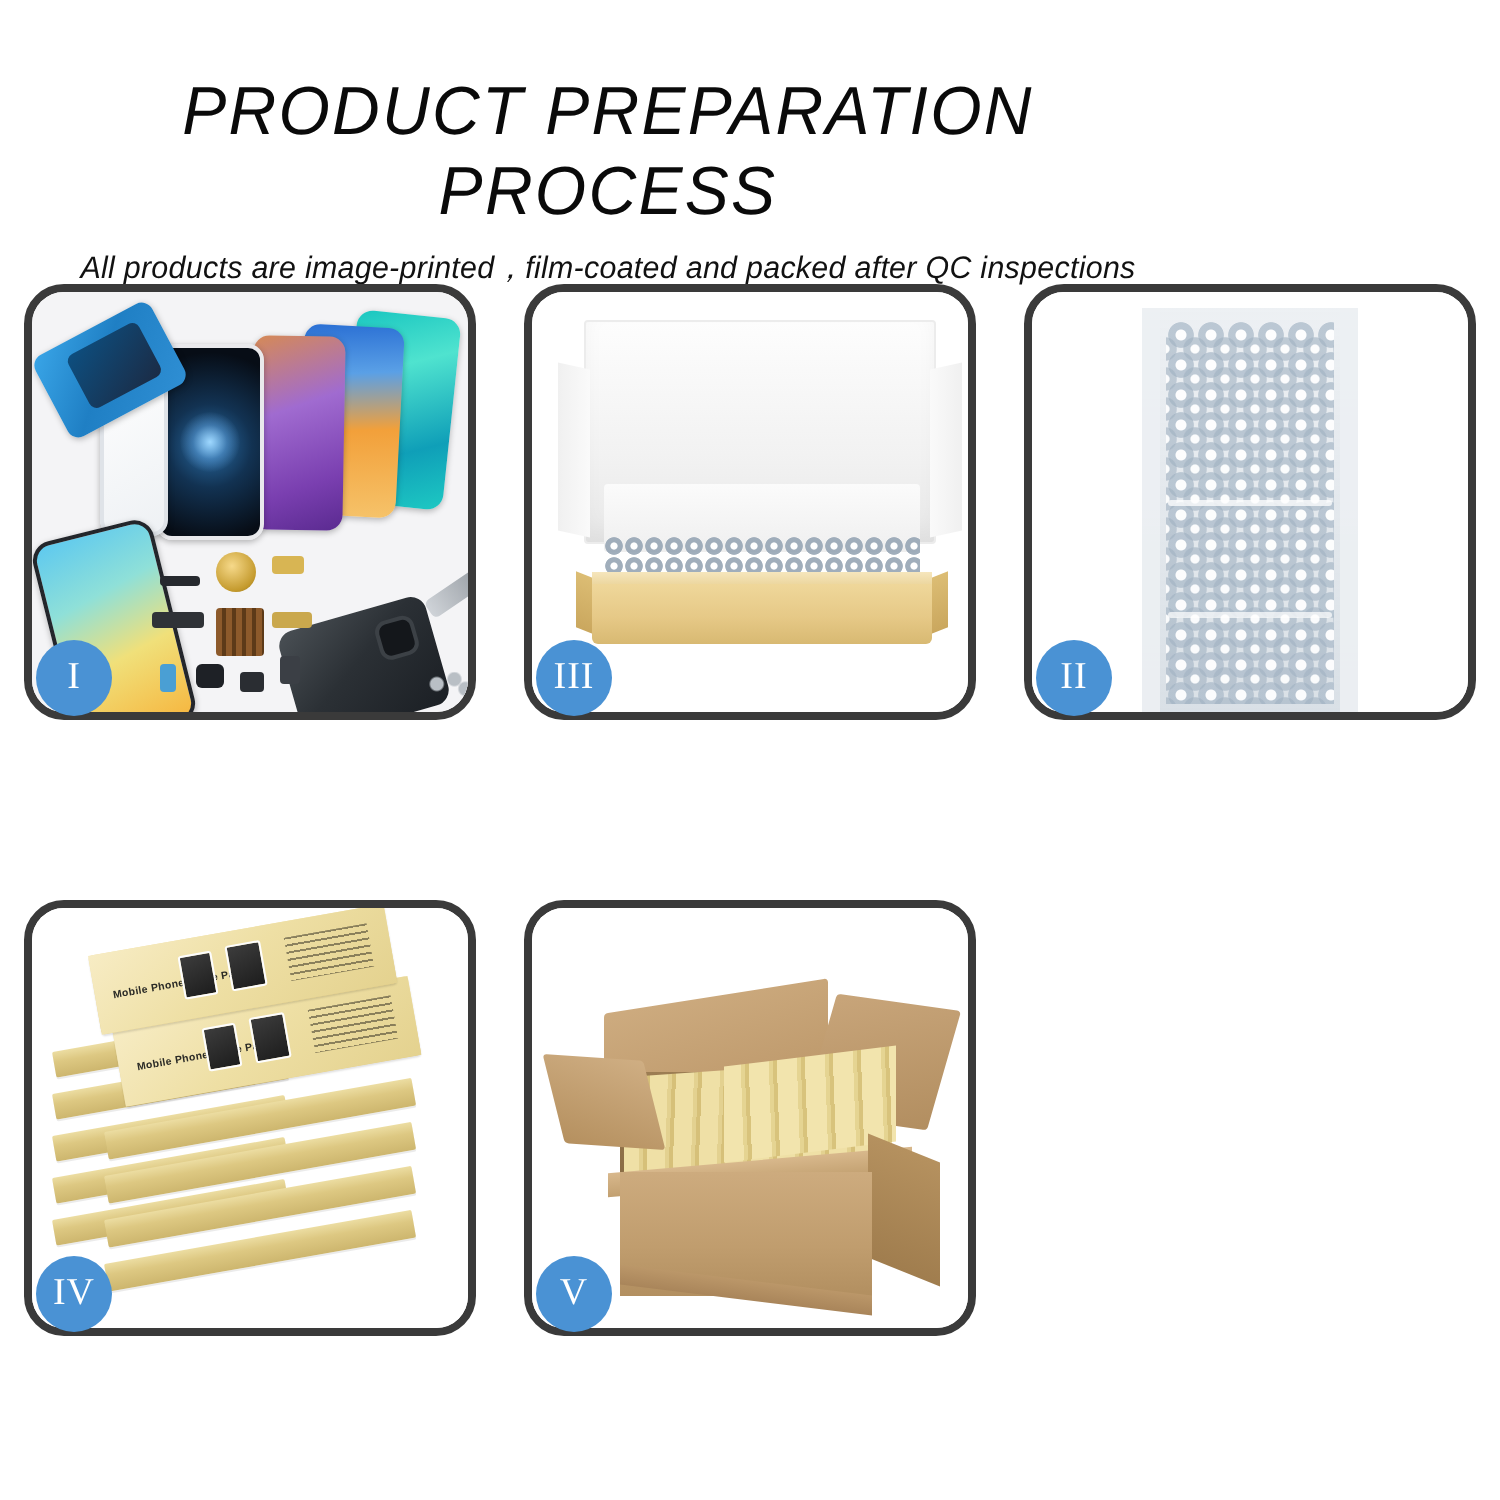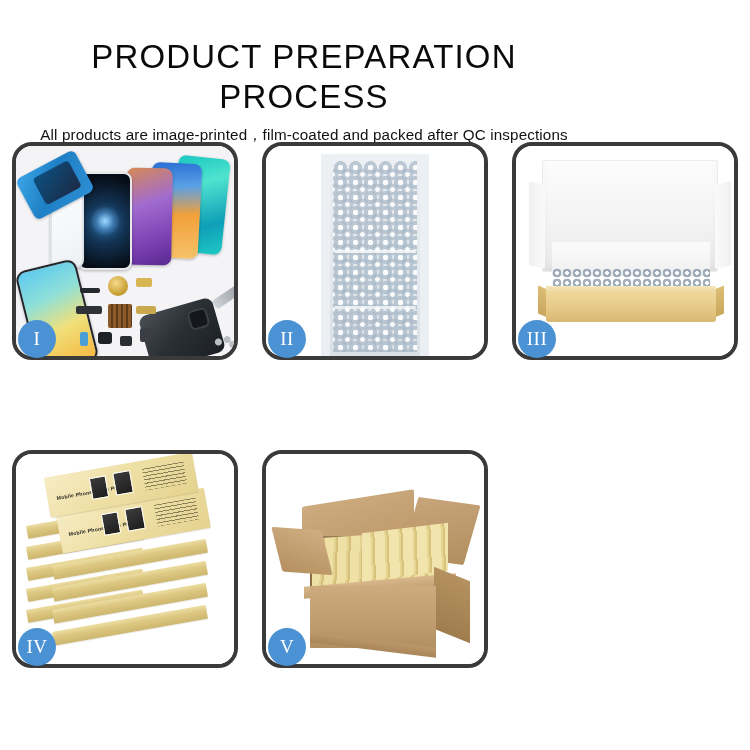"PRODUCT PREPARATION PROCESS" .header { font-style: none -> italic }
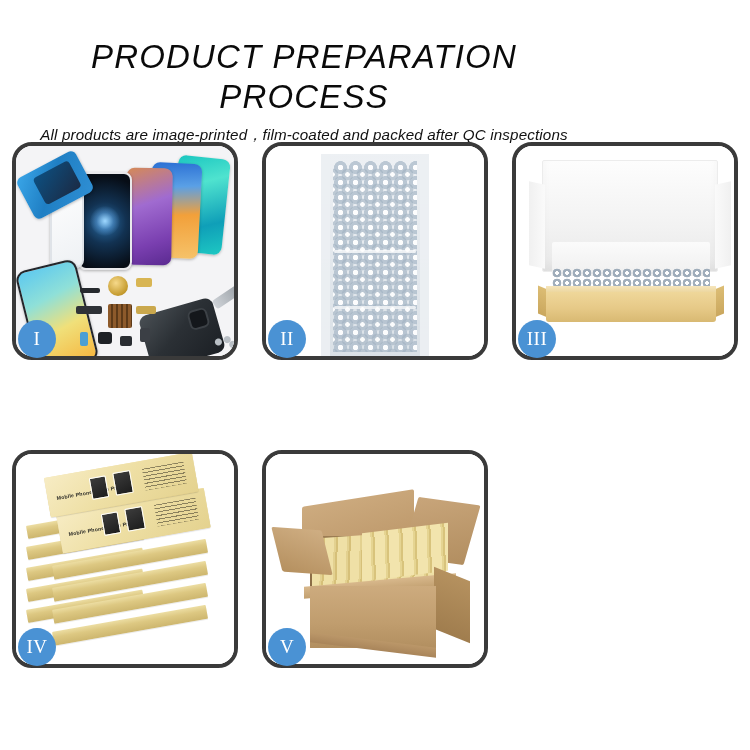"II" div.panel { order: before "III" -> after "III" }
